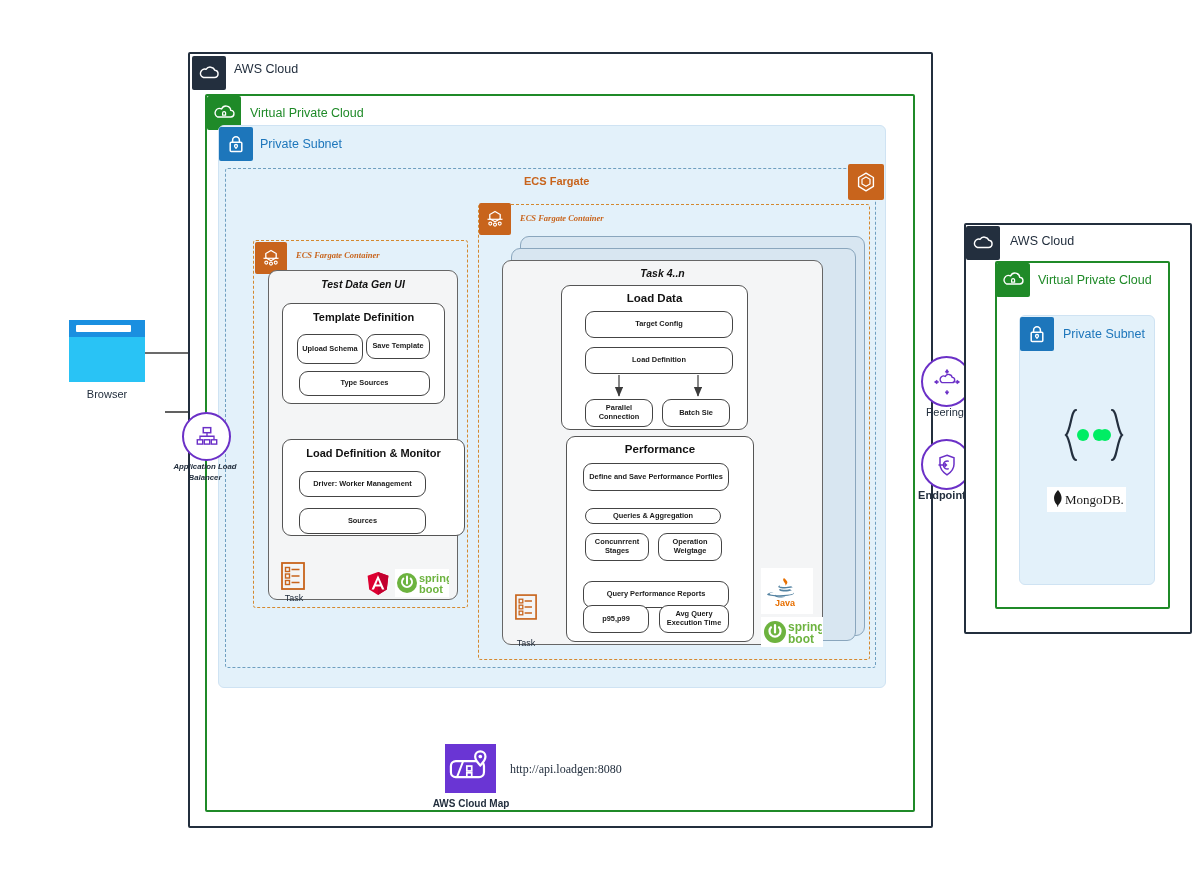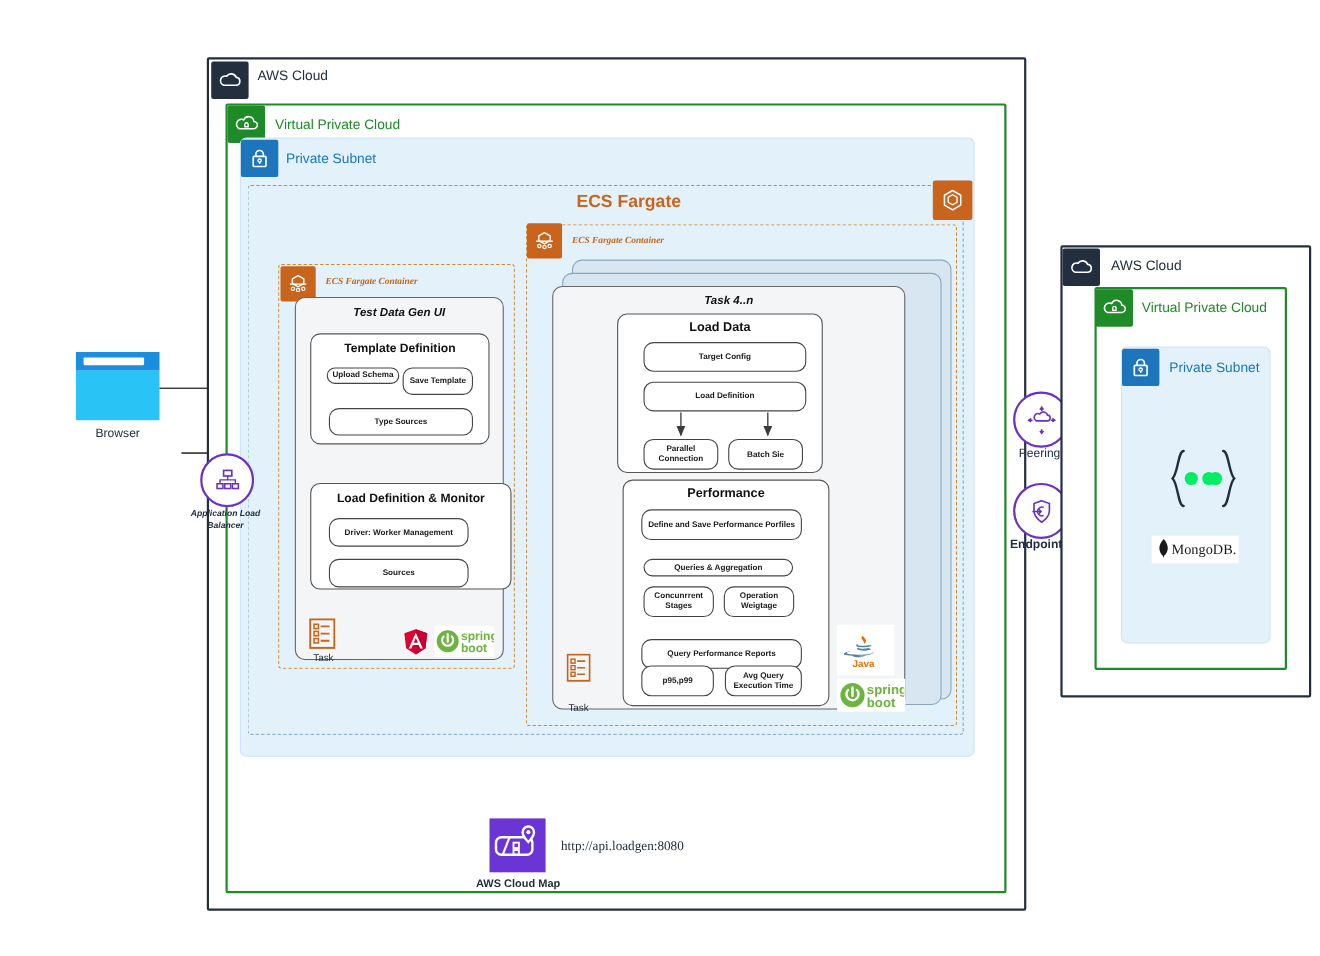"ECS Fargate" div.grp-title { font-size: 16px -> 11px }
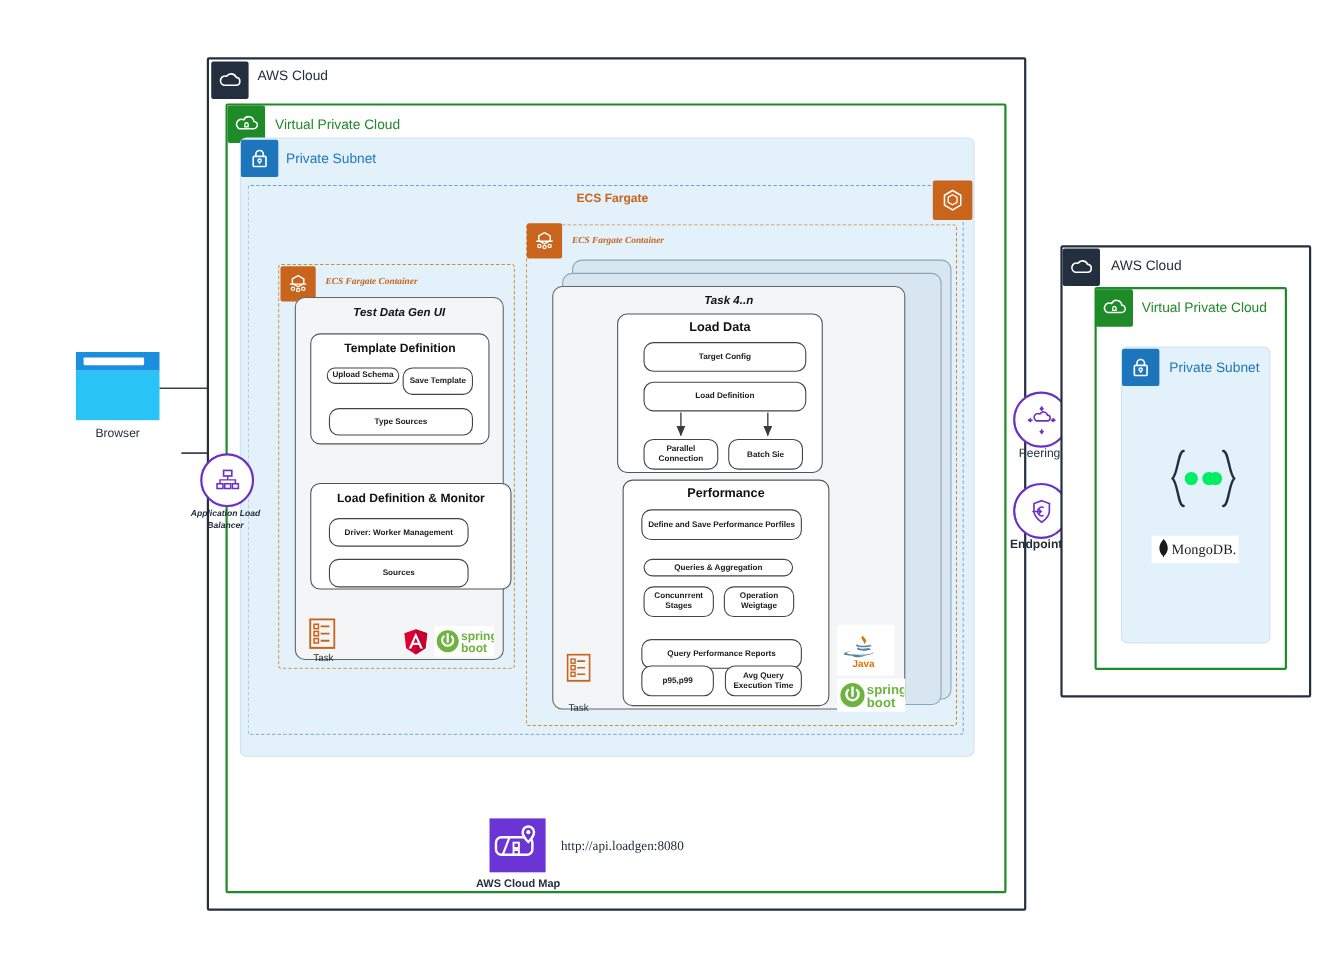"Upload Schema" div.abs { height: 15px -> 30px }
